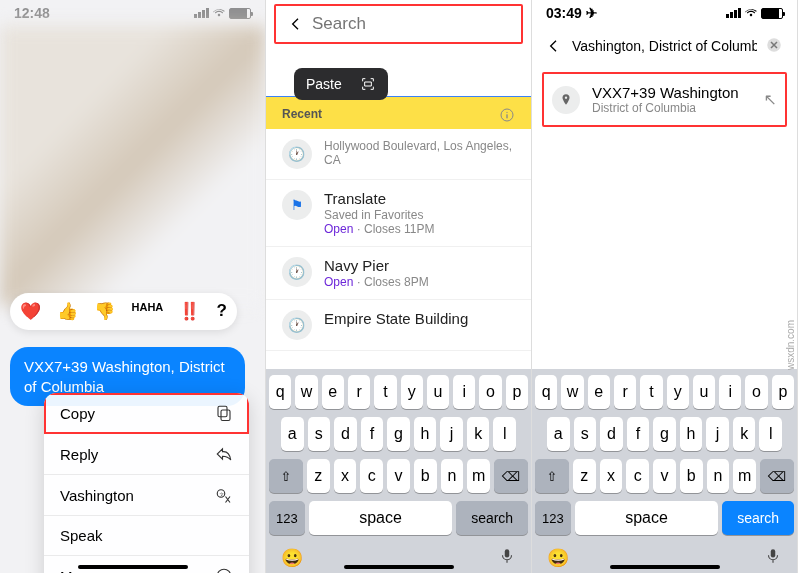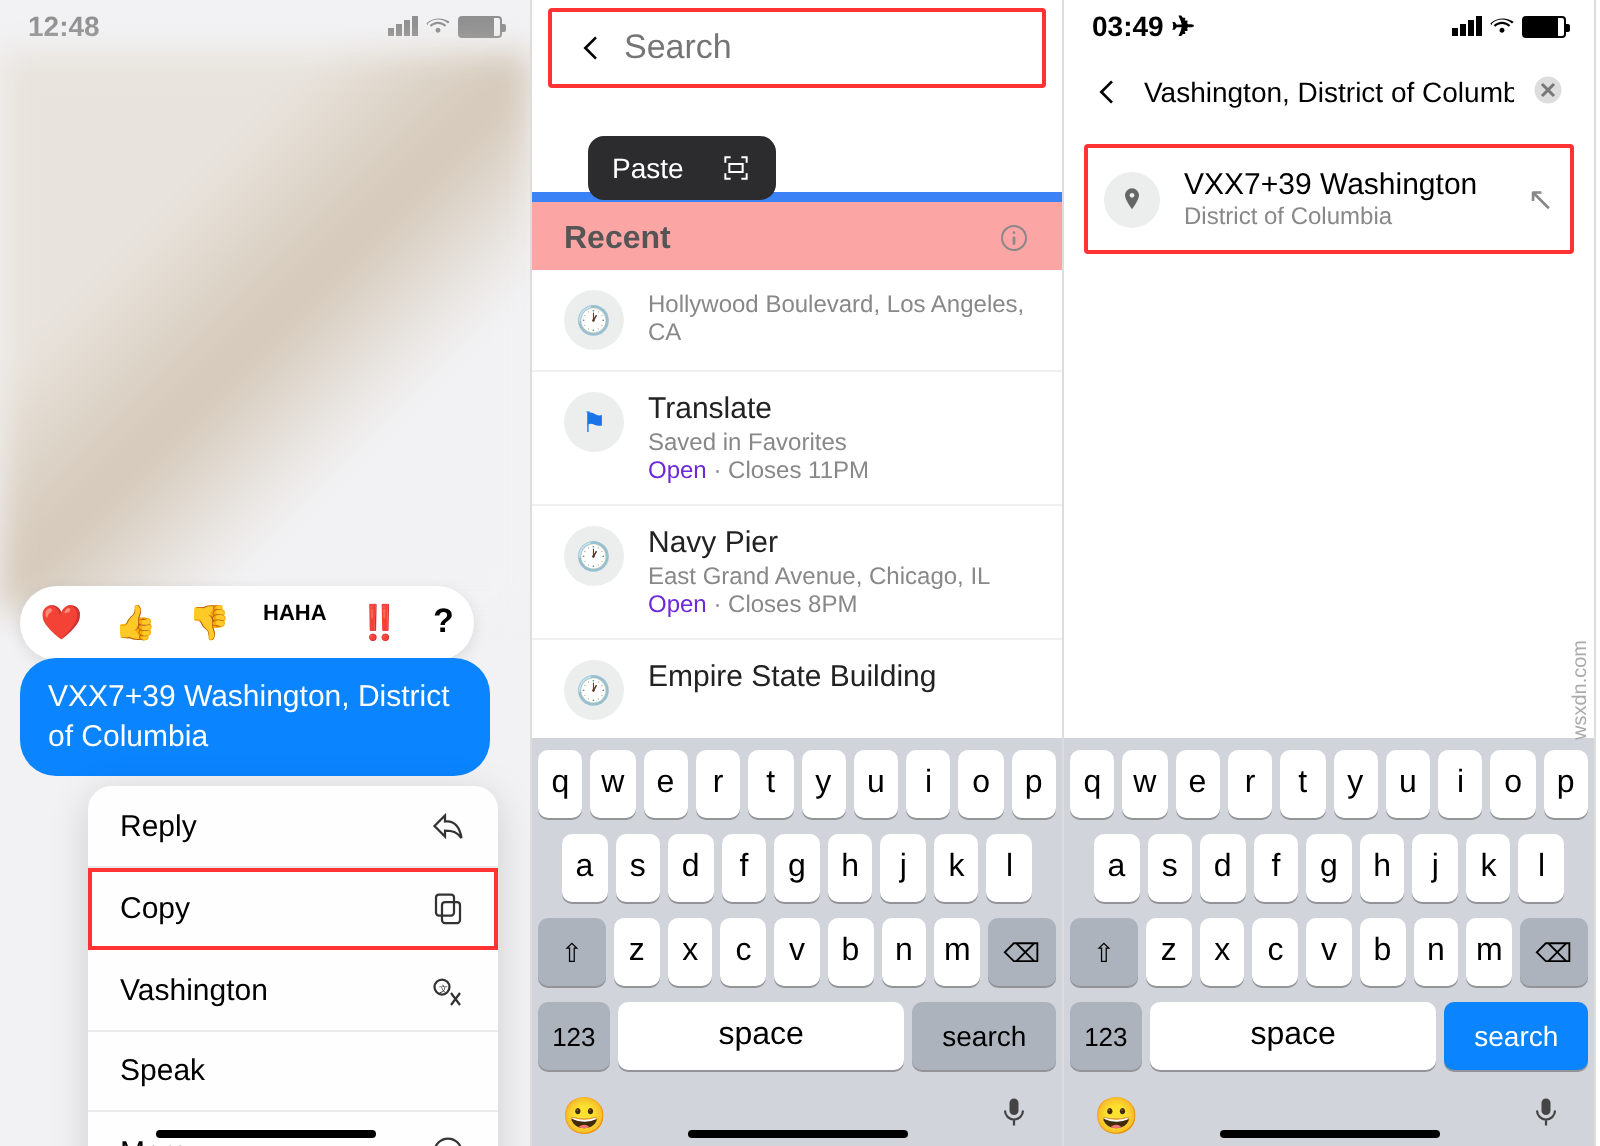"Recent" .section-head { background: #fca5a5 -> #fde047; border-top: 5px solid #3b82f6 -> 1px solid #3b82f6; font-size: 16px -> 12px }
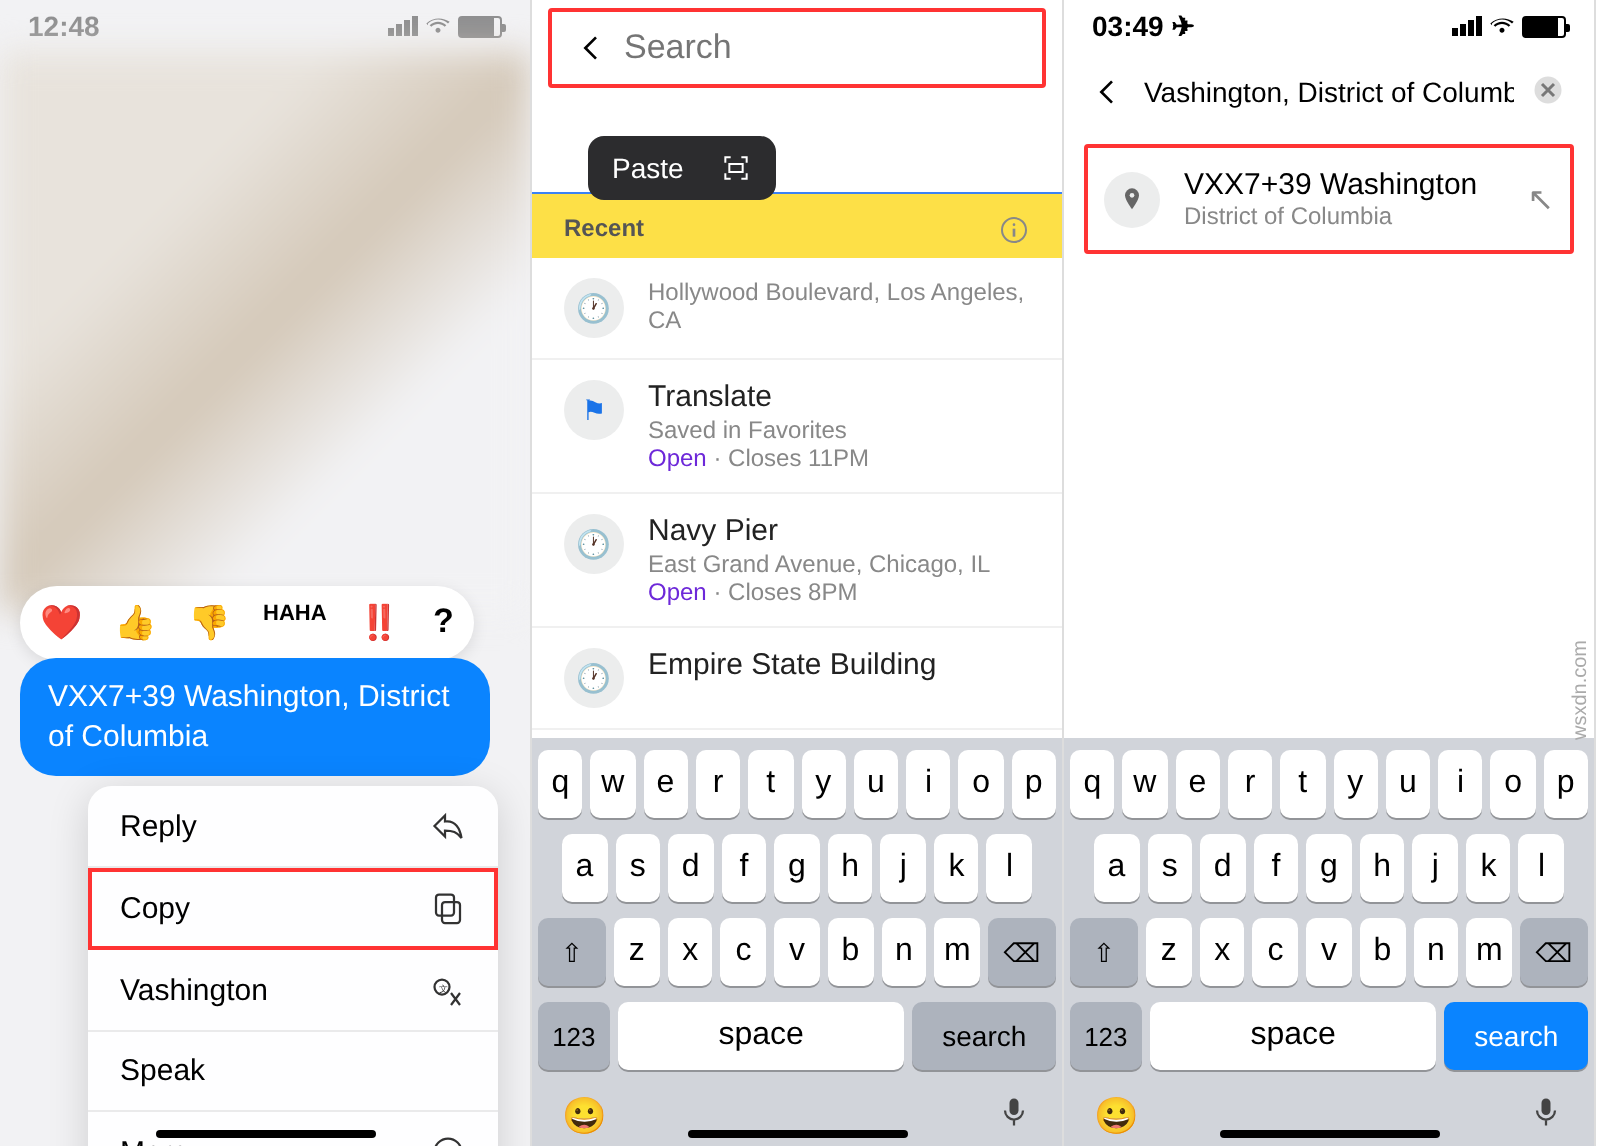"East Grand Avenue, Chicago, IL" div.place-sub { html: <div>East Grand Avenue, Chicago, IL</div> -> none }
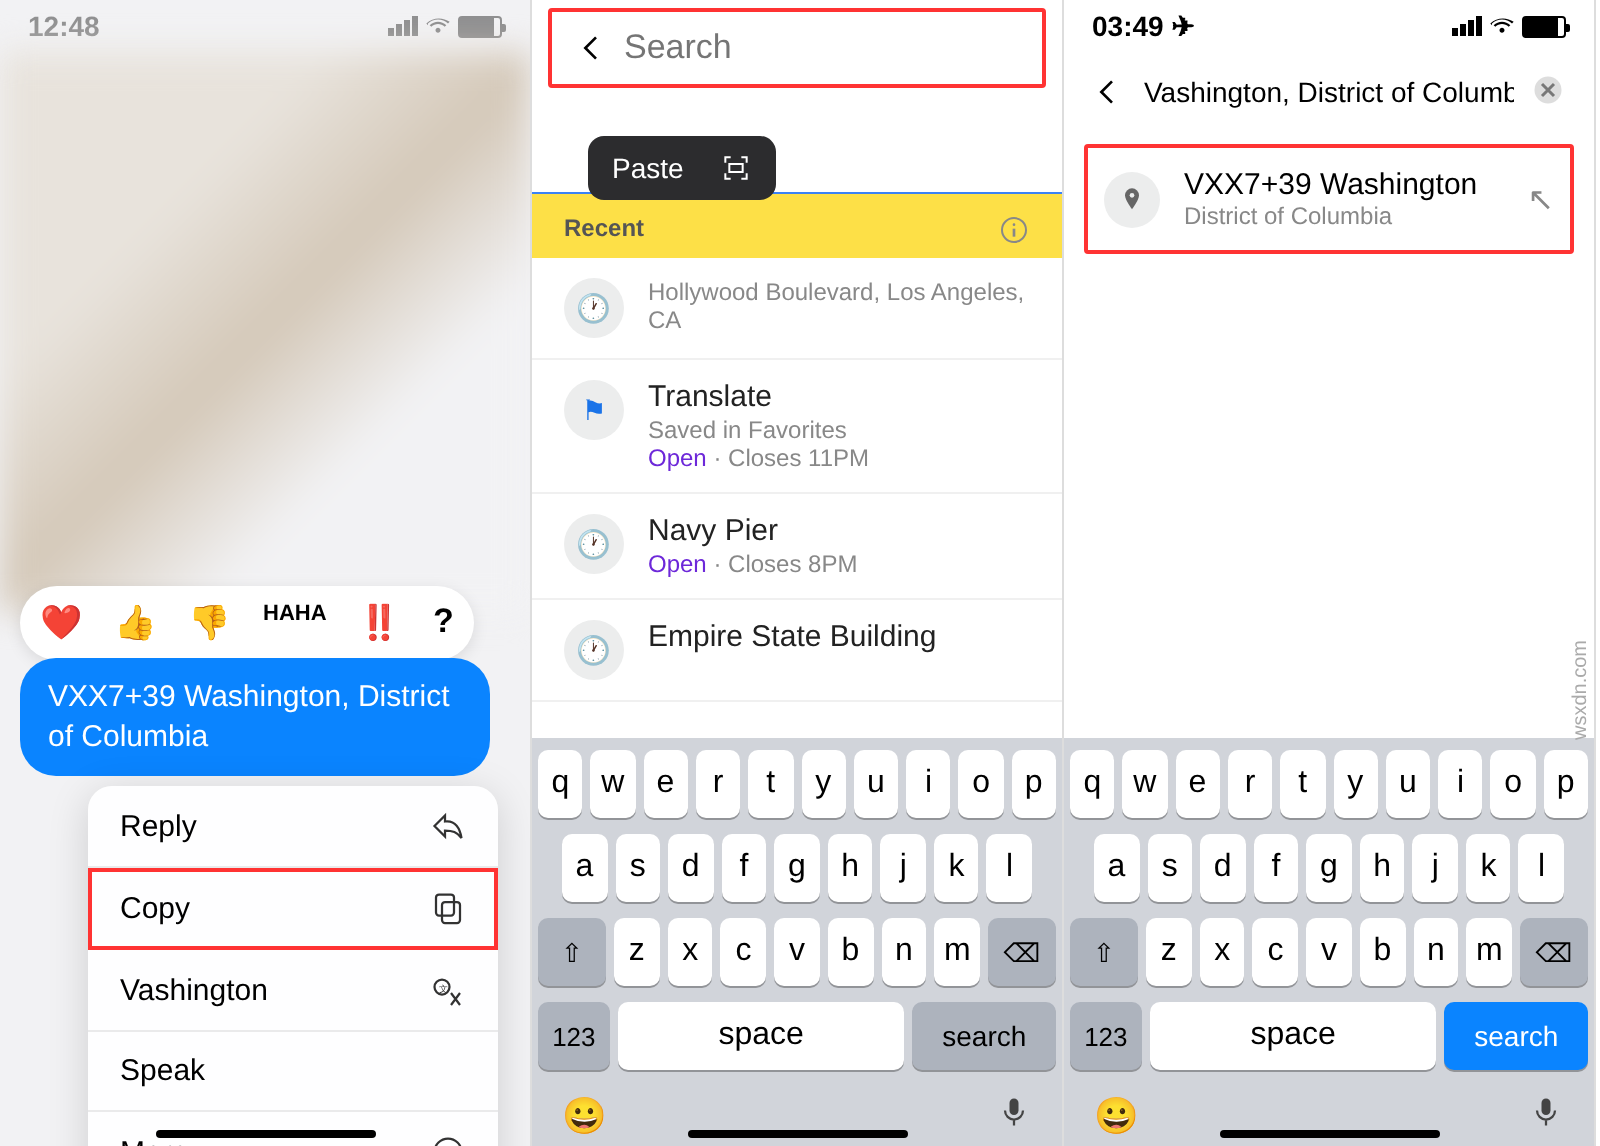"VXX7+39 Washington, District of Columbia" .msg-bubble { top: 329px -> 347px }
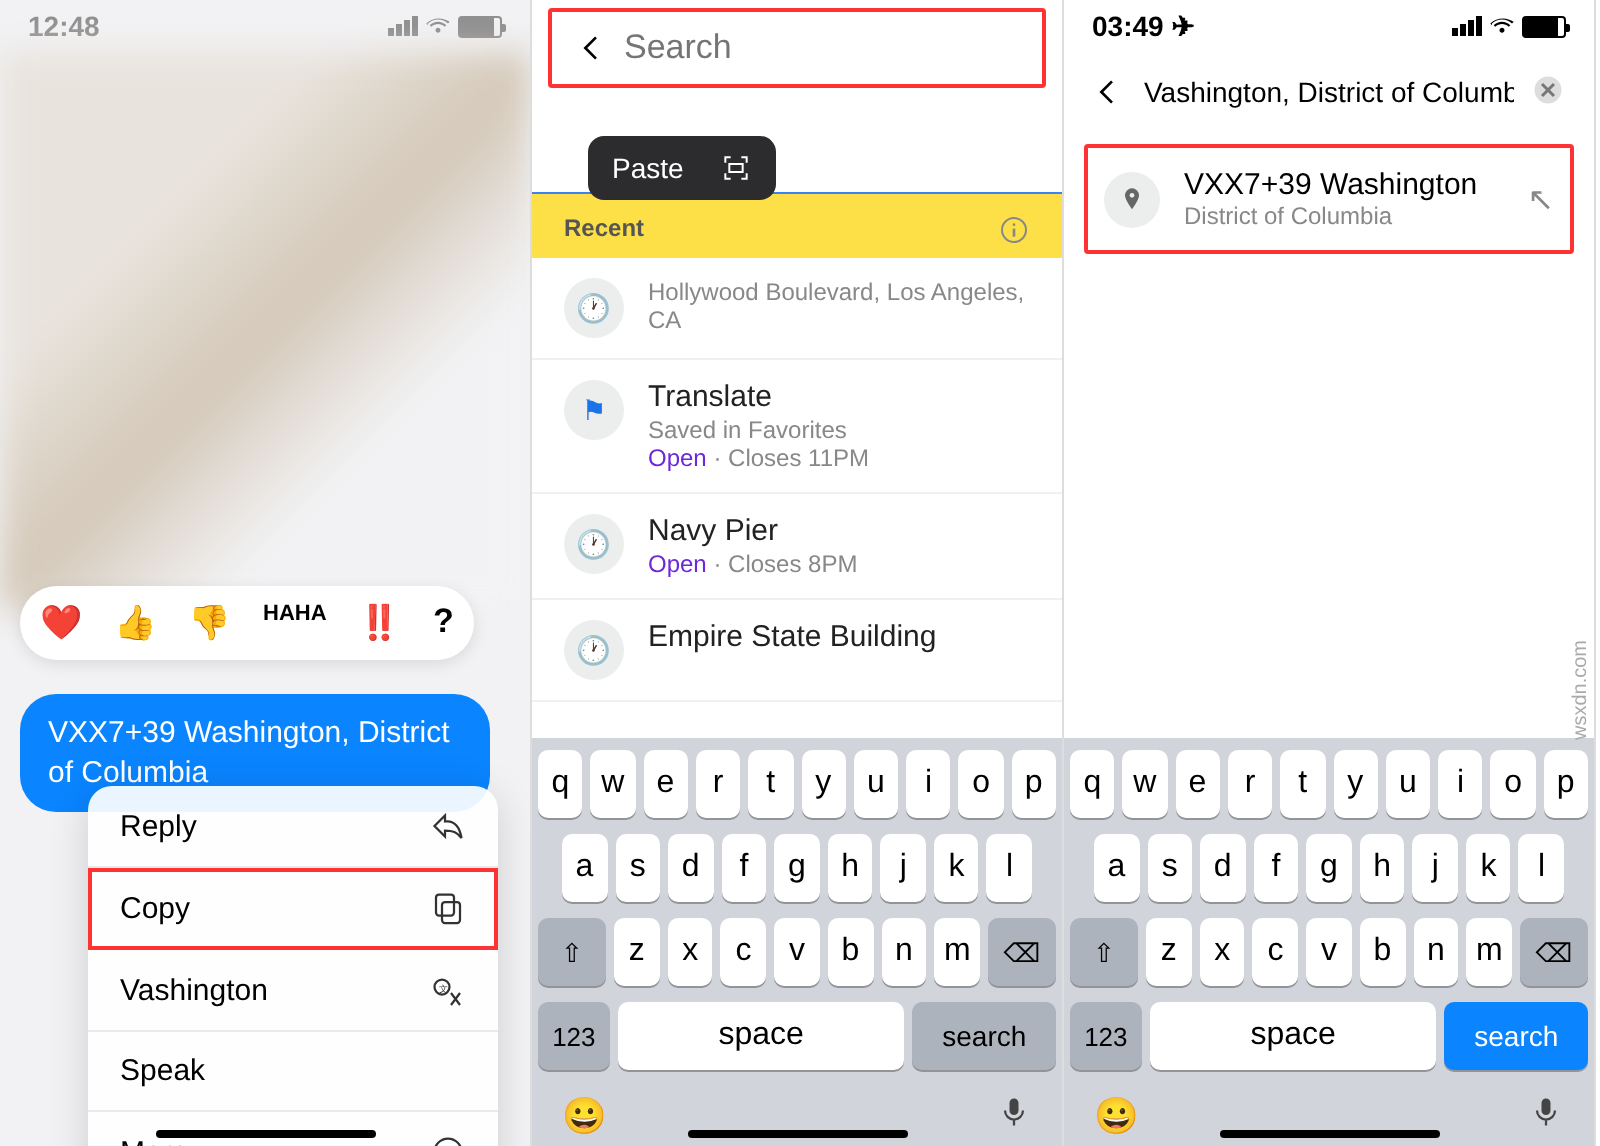"Reply" div.ctx-item { order: before "Copy" -> after "Copy" }
